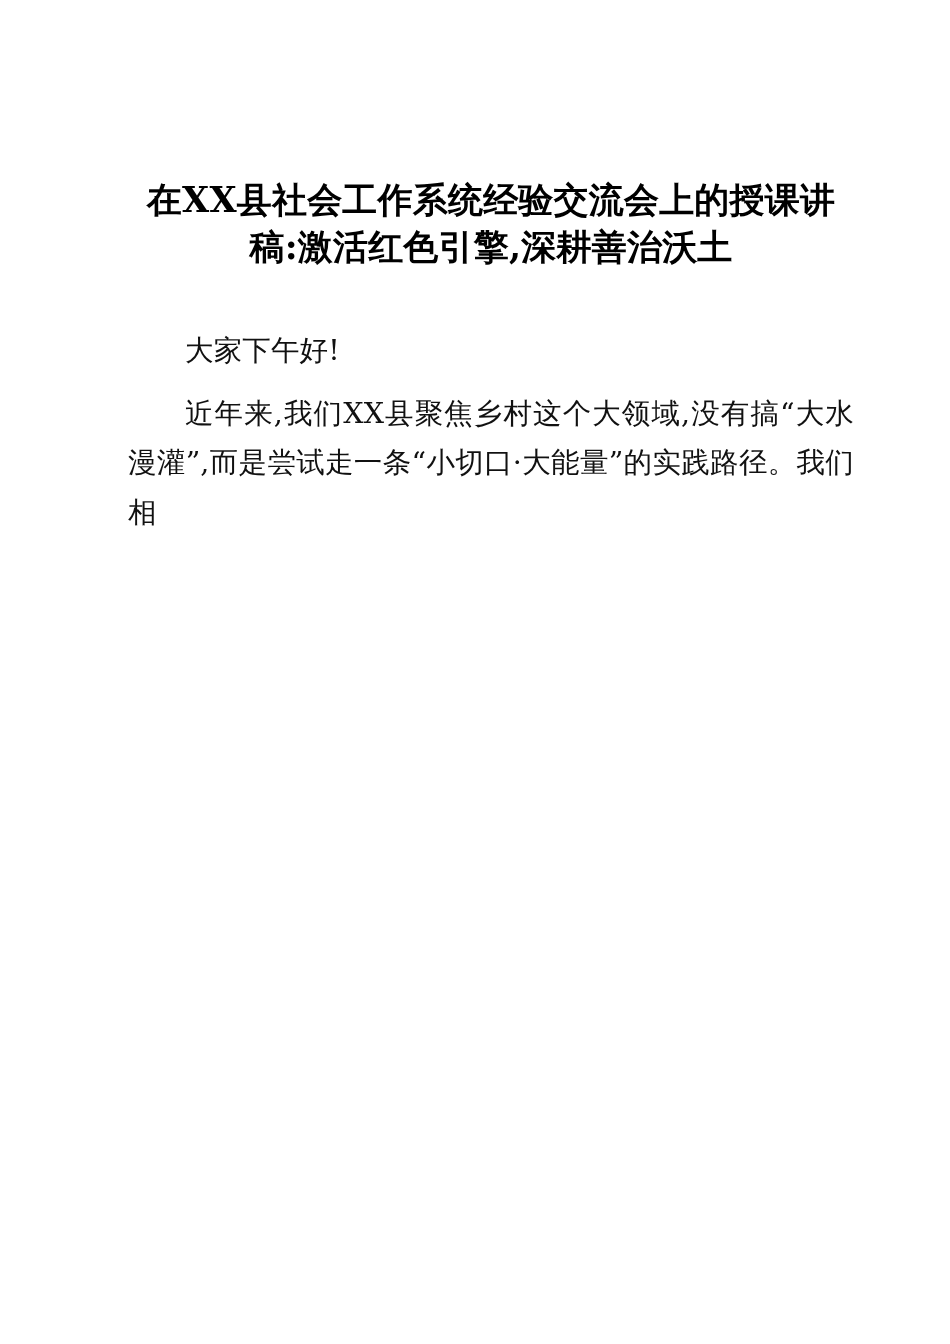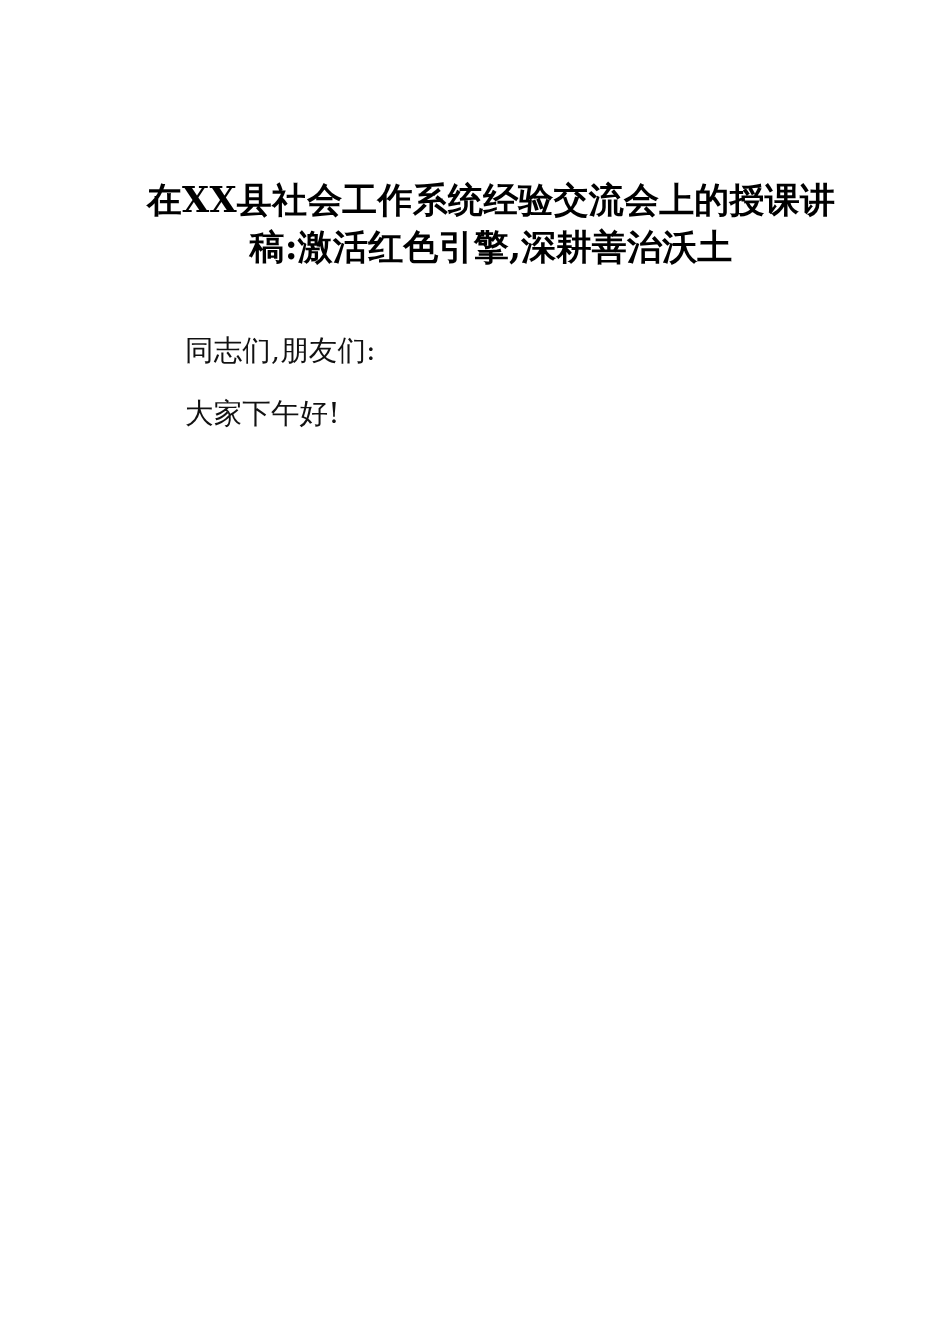"同志们,朋友们:" p.para { html: <p>同志们,朋友们:</p> -> none }
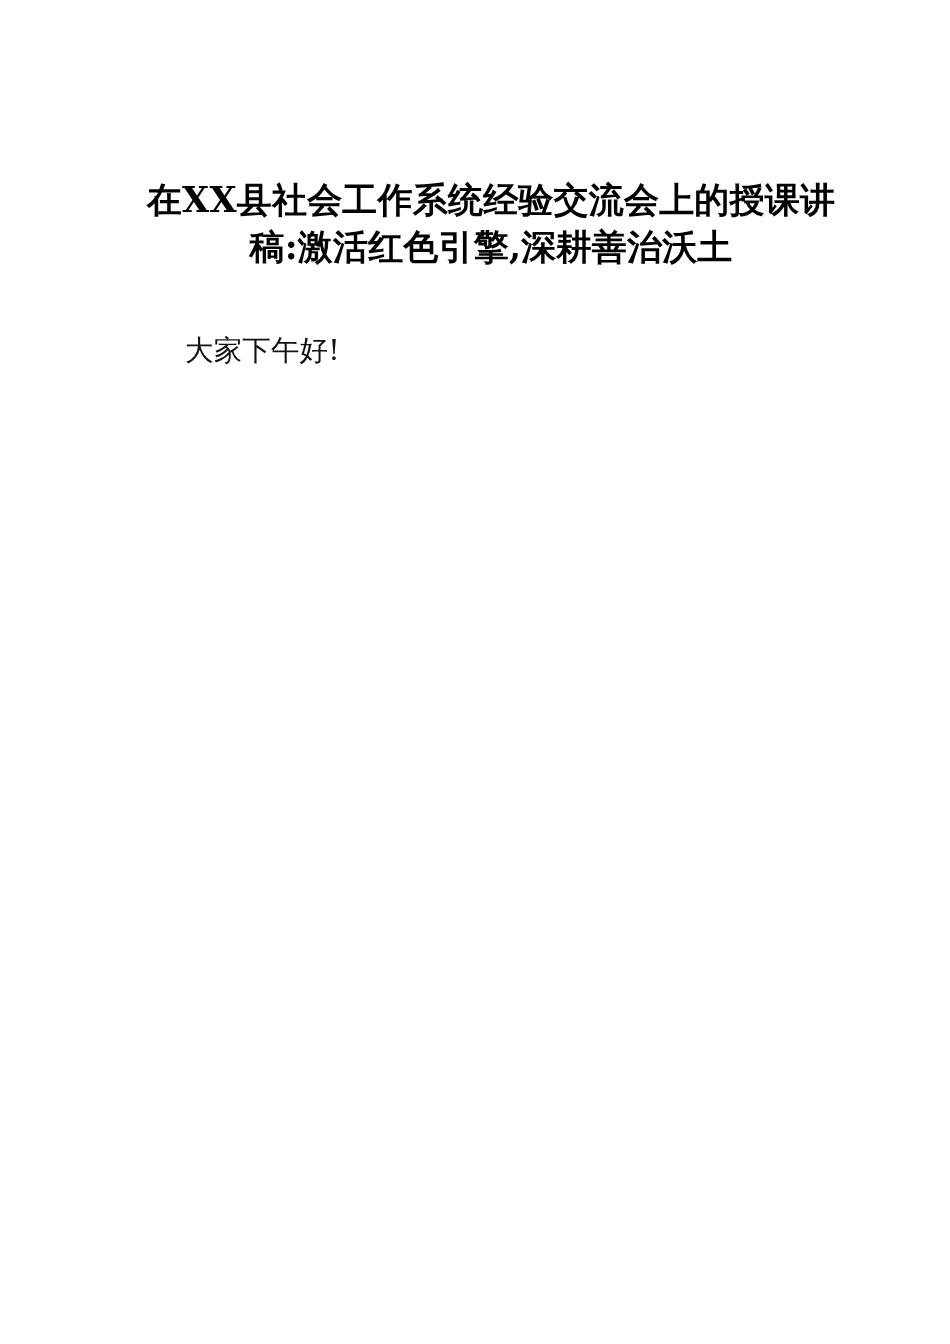"近年来,我们XX县聚焦乡村这个大领域,没有搞“大水漫灌”,而是尝试走一条“小切口" p.para { html: none -> <p>近年来,我们XX县聚焦乡村这个大领域,没有搞“大水漫灌”,而是尝试走一条“小切口·大能量”的实践路径。我们相</p> }
